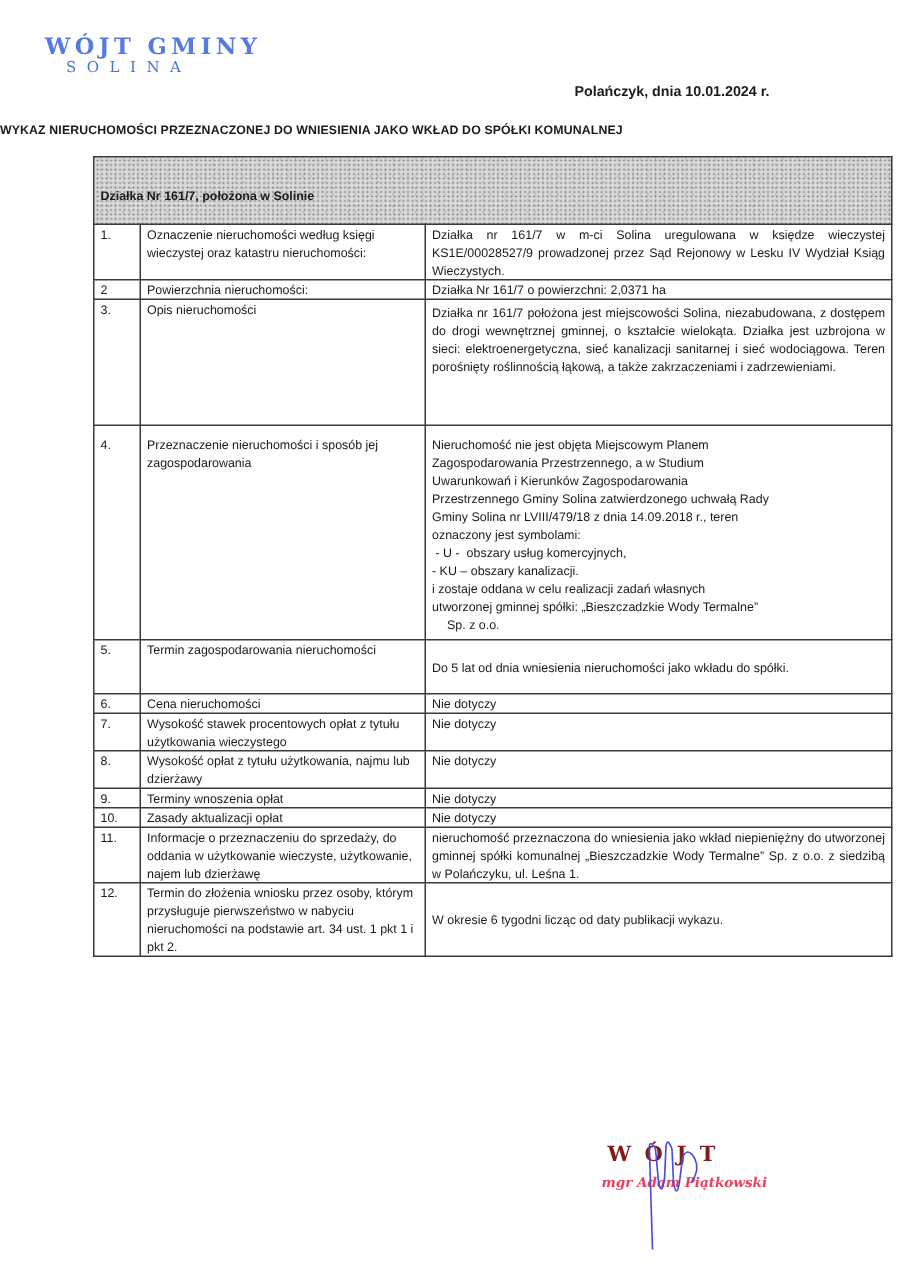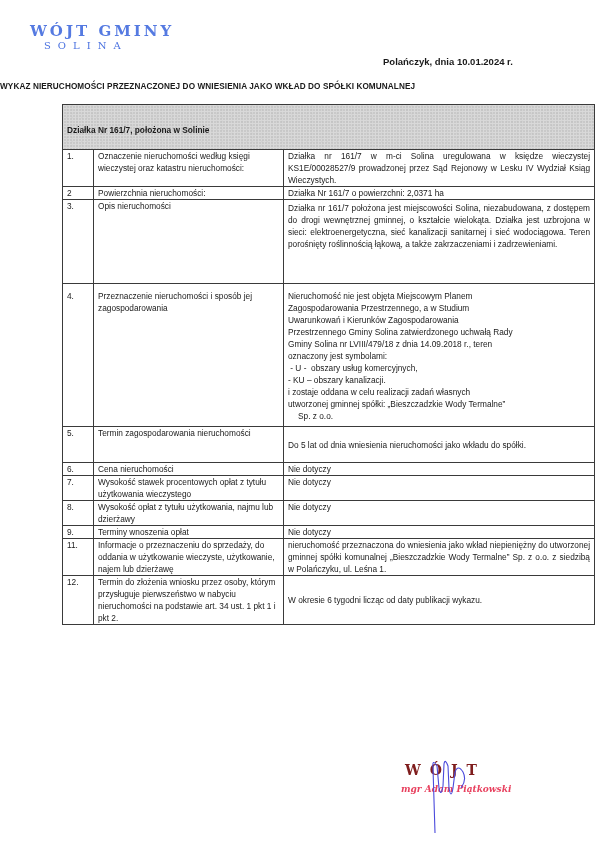"10." tr { html: none -> <tr> <td>10.</td> <td>Zasady aktualizacji opłat</td> <td>Nie dotyczy</td> </tr> }
